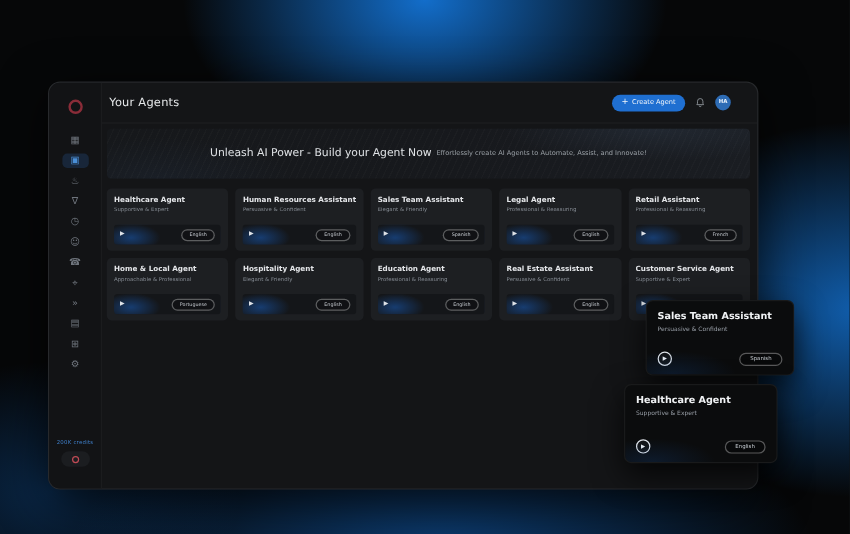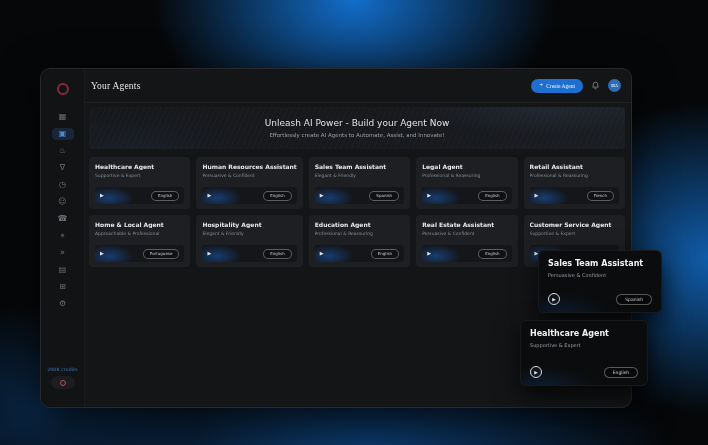"Your Agents" .header { font-family: Liberation Serif, serif -> none; padding: 0 10px 0 6px -> 0 22px 0 6px }
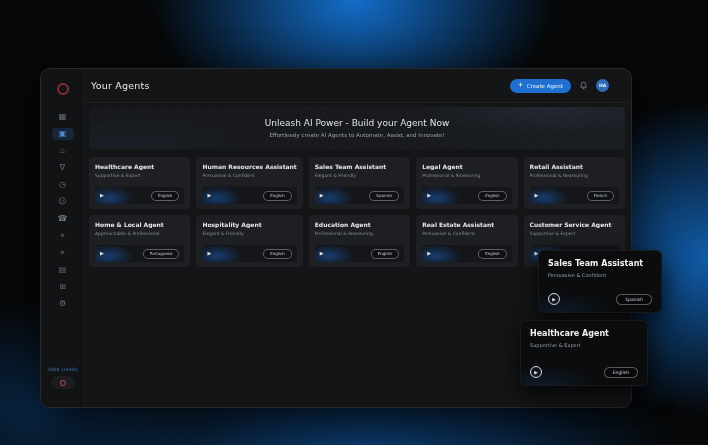"Unleash AI Power - Build" .banner { flex-direction: column -> row }
